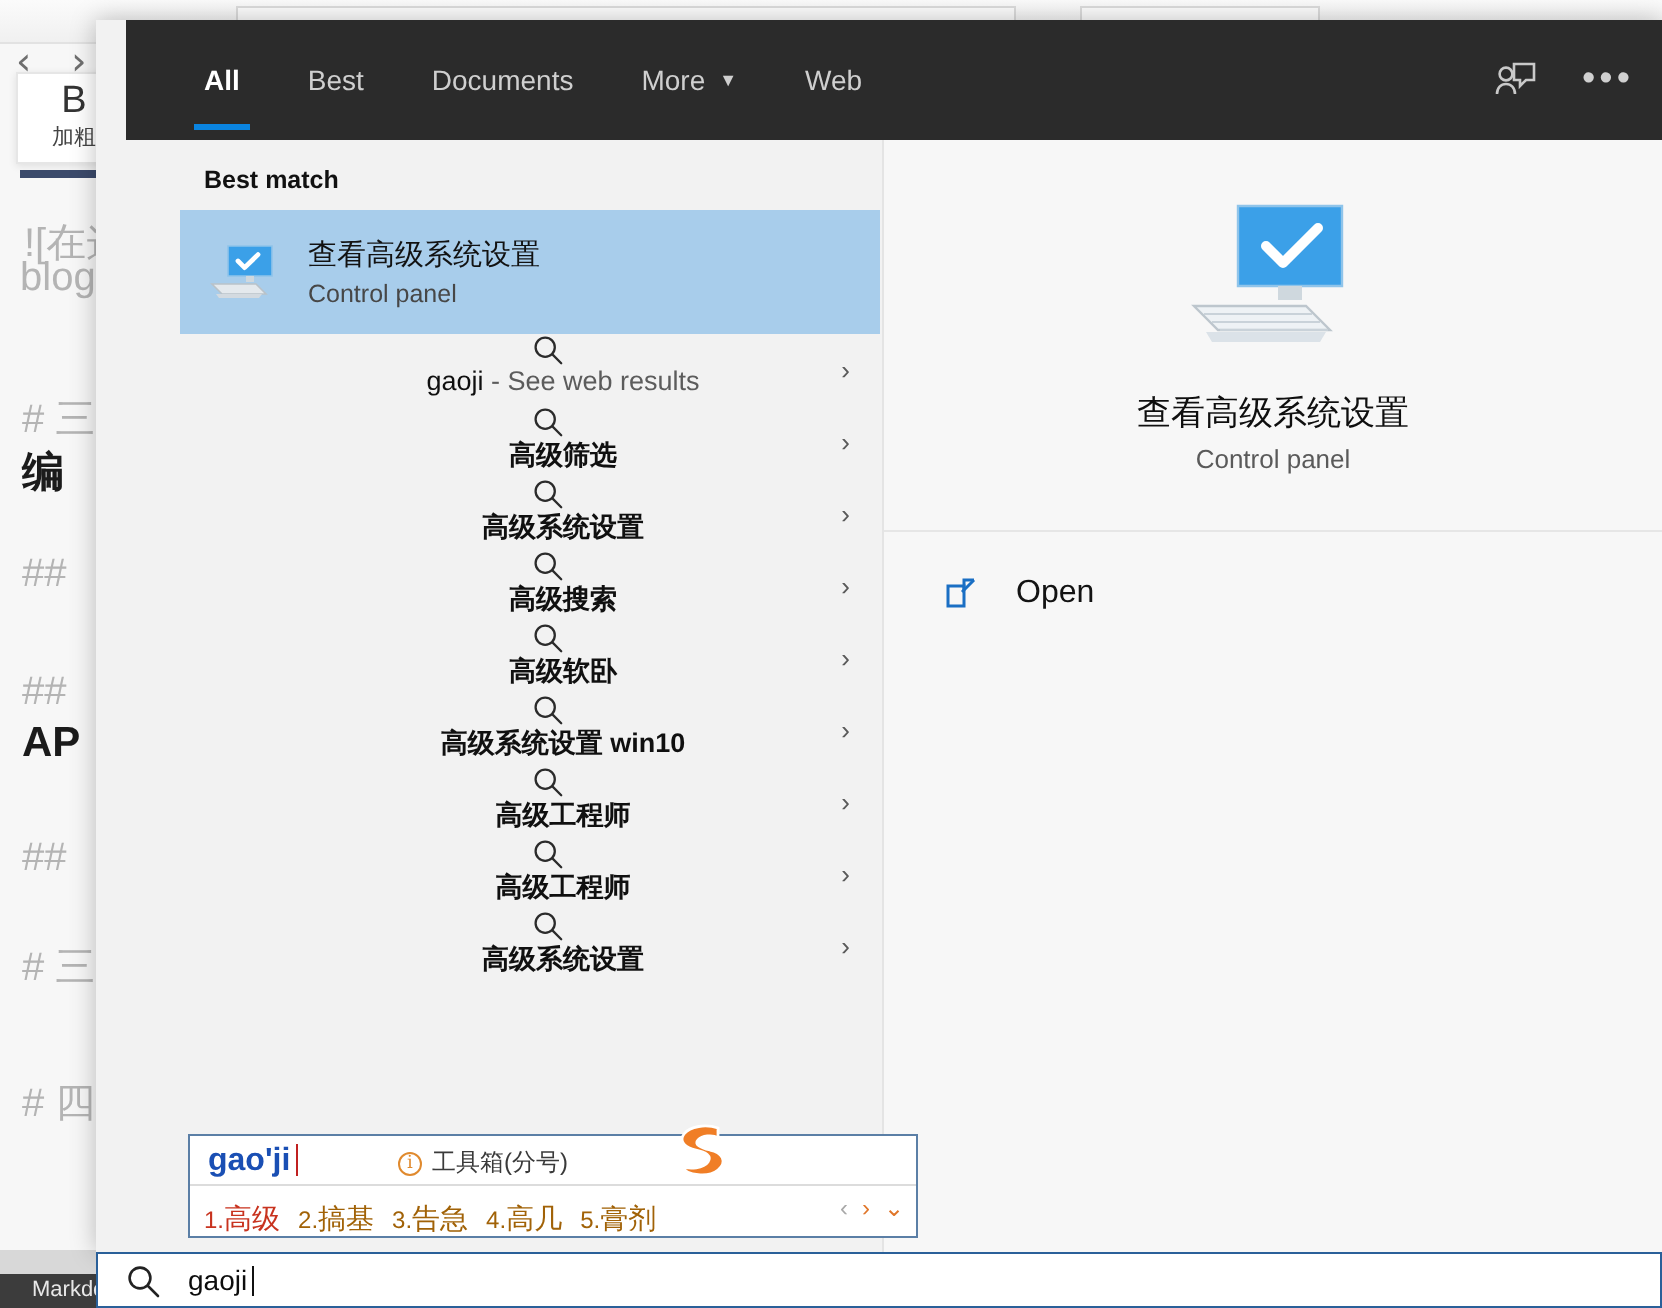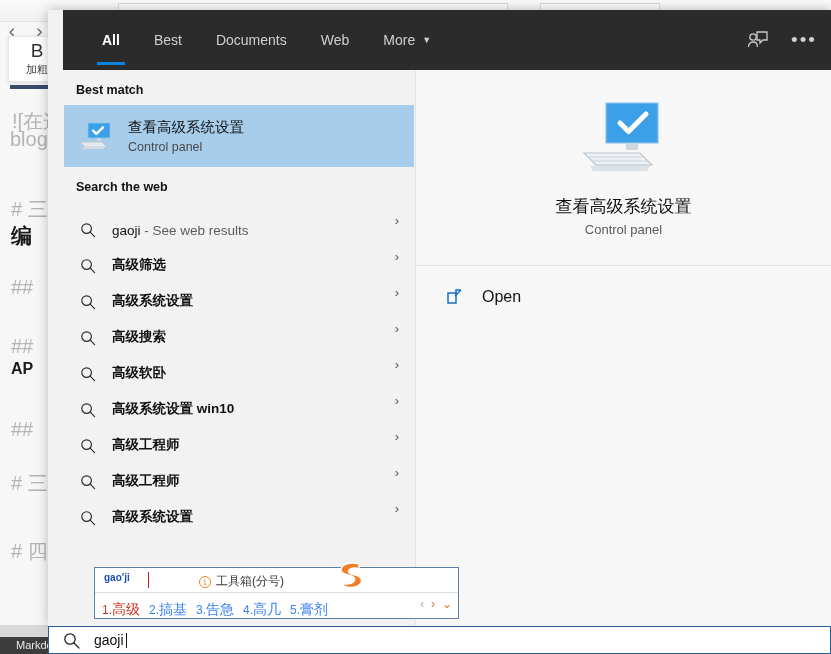"Web" div.tab { order: before "More" -> after "More" }
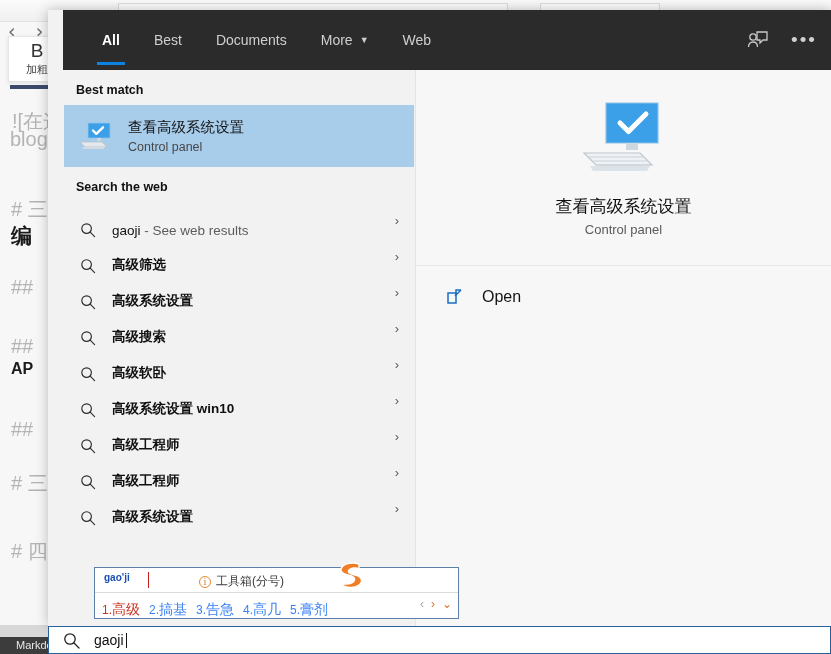"Best match" .flyout-body { margin-left: none -> 26px }
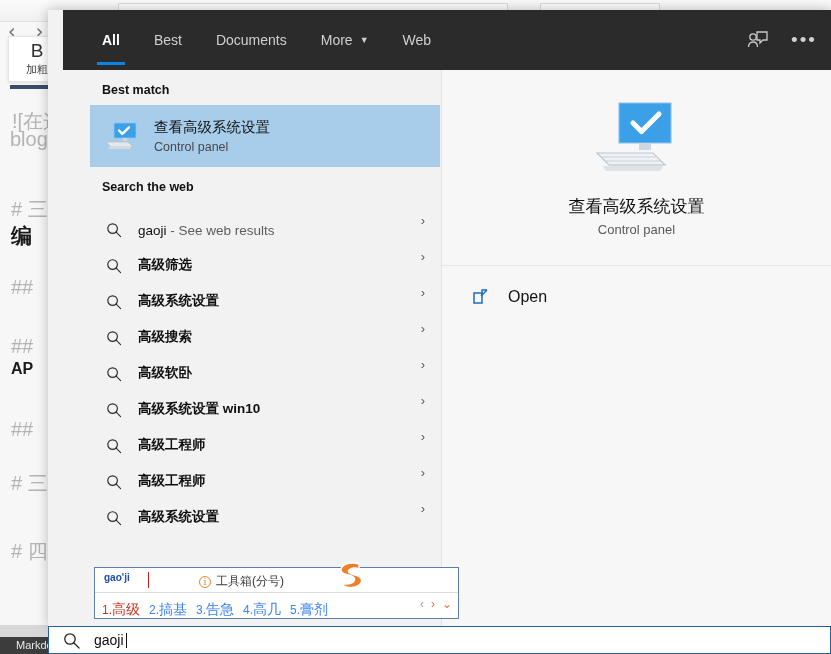"Search the web" div.section-title { html: <div>Search the web</div> -> none }
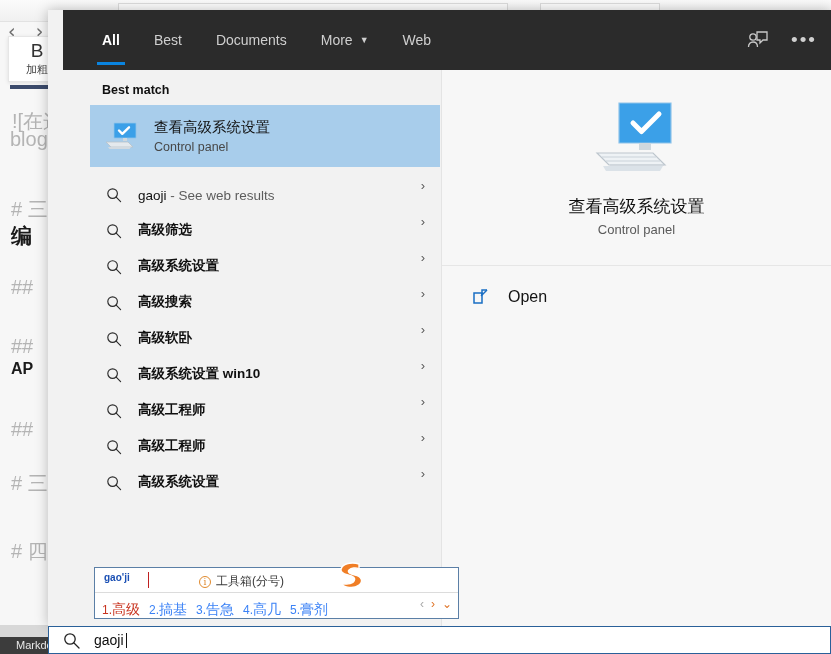"gaoji - See web results" .web-item { align-items: flex-end -> center; flex-direction: none -> column }
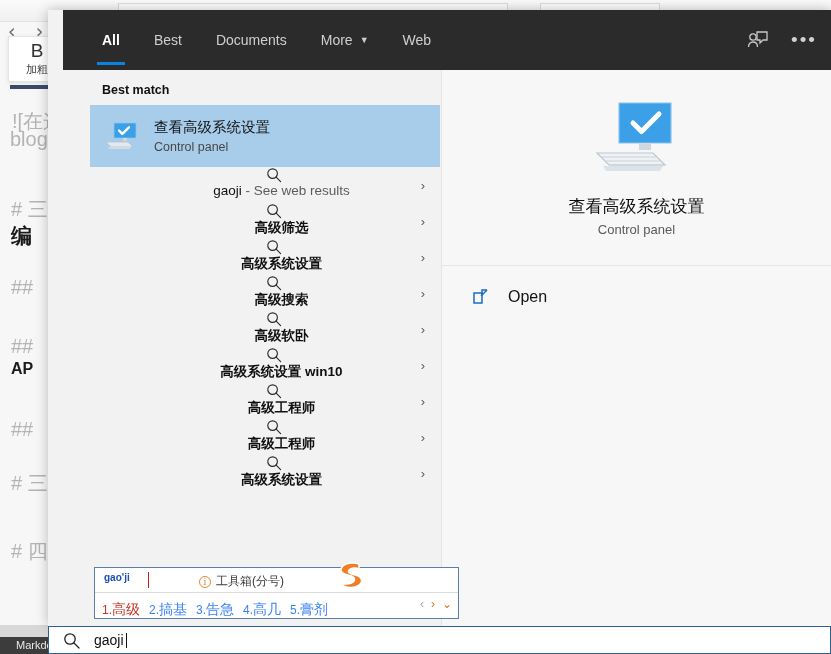"AP" div.bg-md-line { font-size: 16px -> 21px }
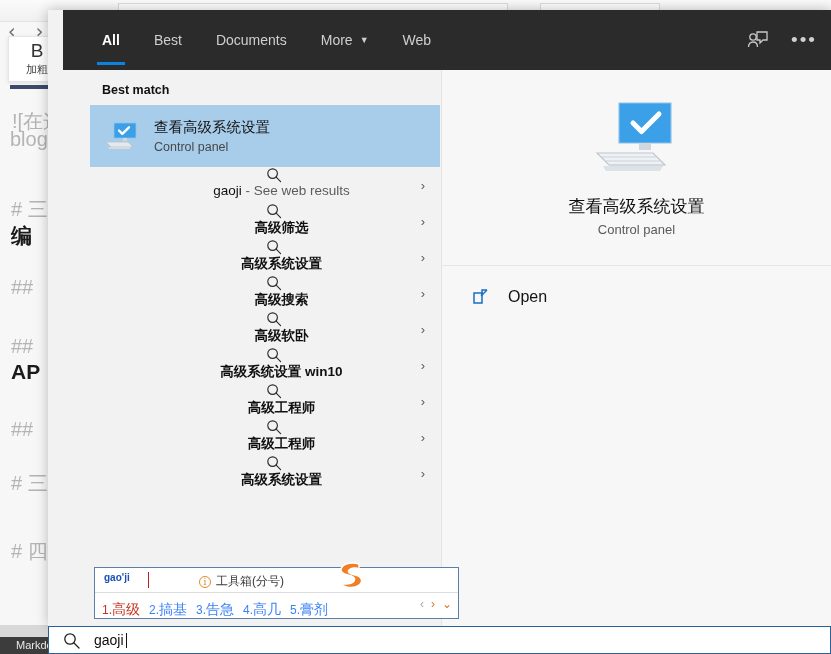"gao'ji" .ime-pinyin { font-size: 10px -> 16px }
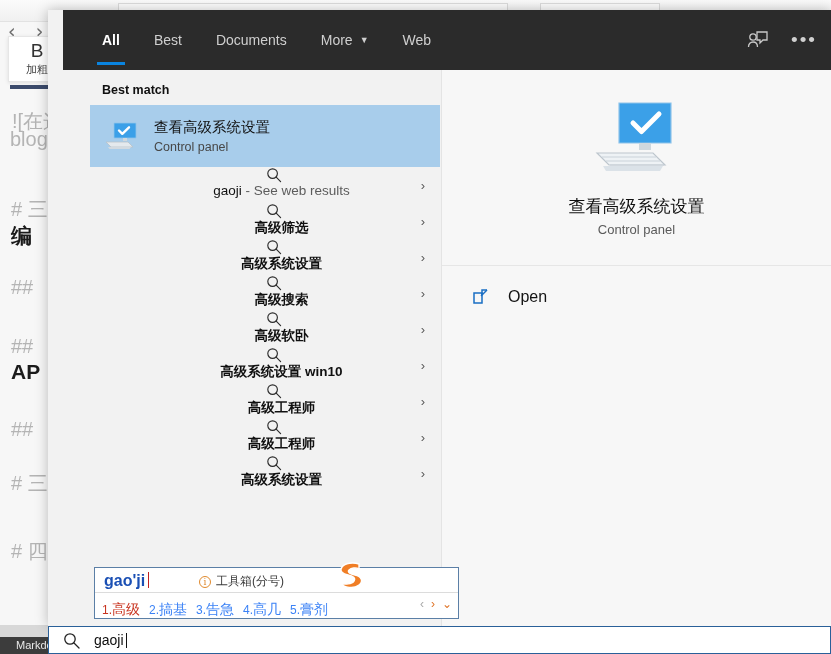"2.搞基" .cand { color: #3b82f6 -> #a16207 }
